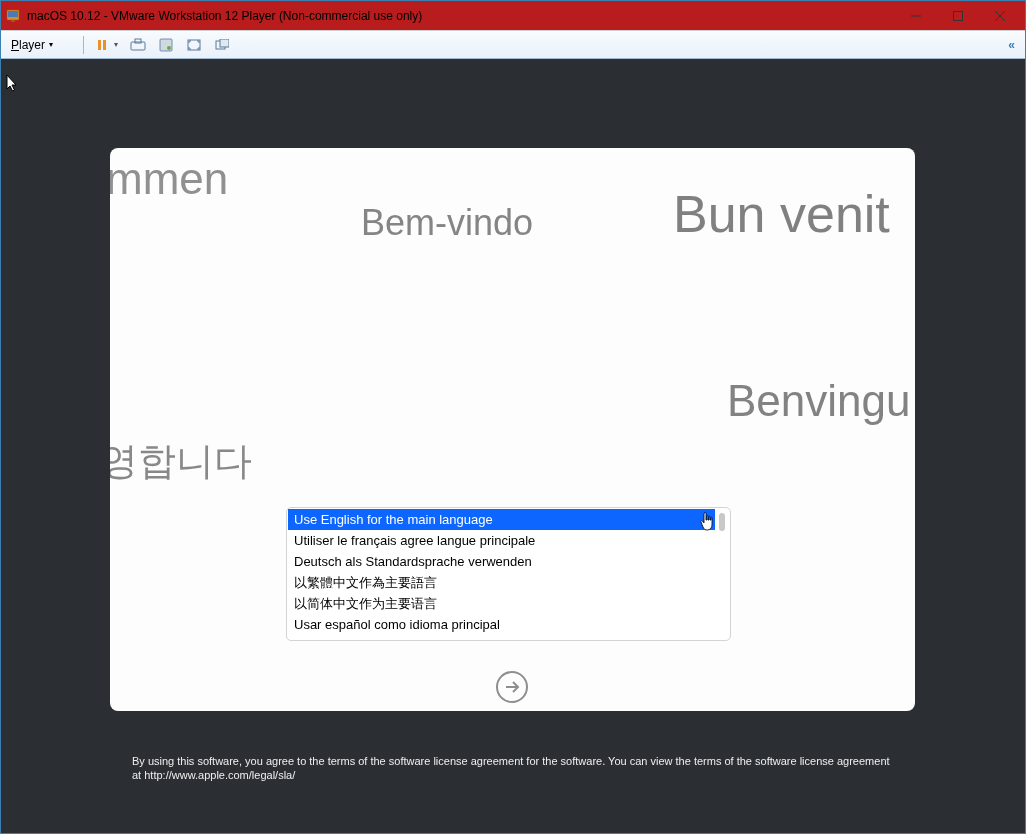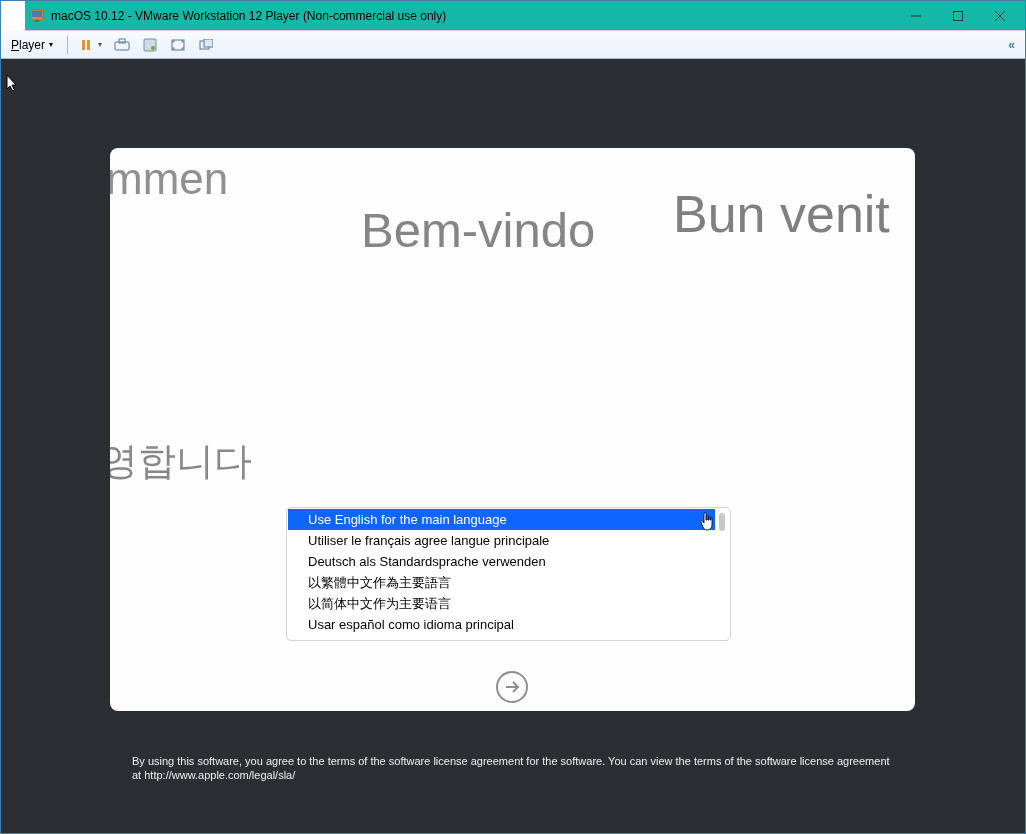"macOS 10.12 - VMware Workstation" .title-bar { background: #14b8a6 -> #b91c1c; margin-left: 24px -> none }
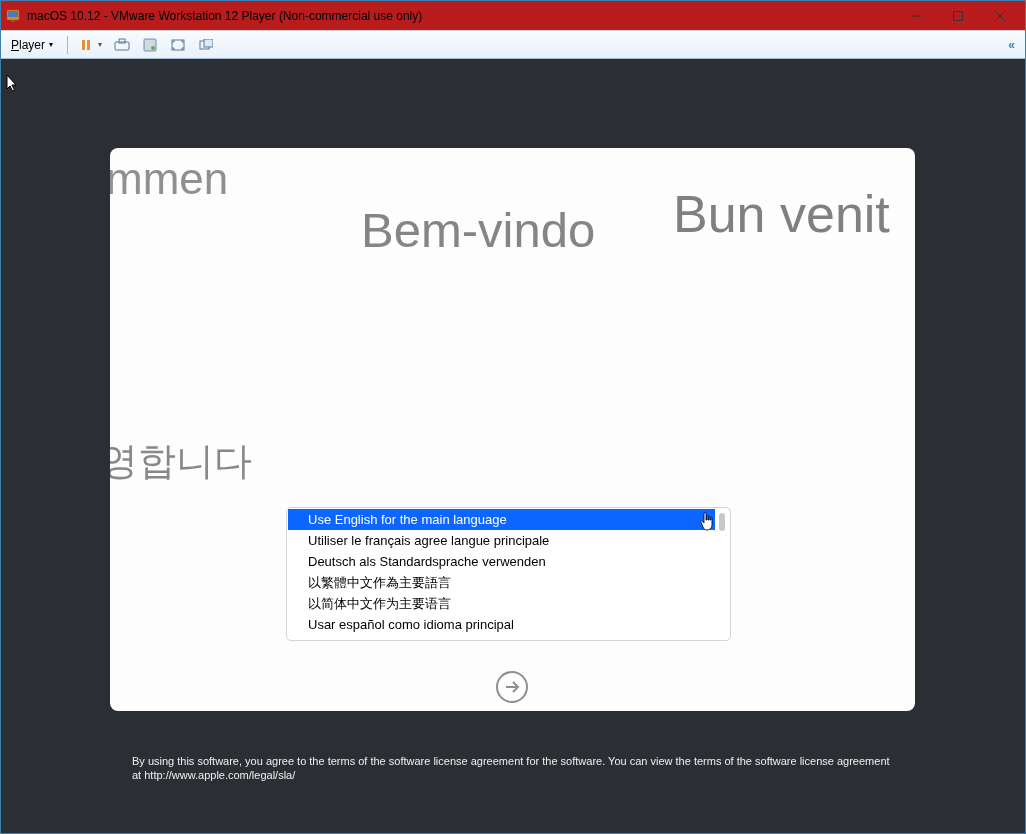"Player" .player-menu { margin-right: 4px -> 20px }
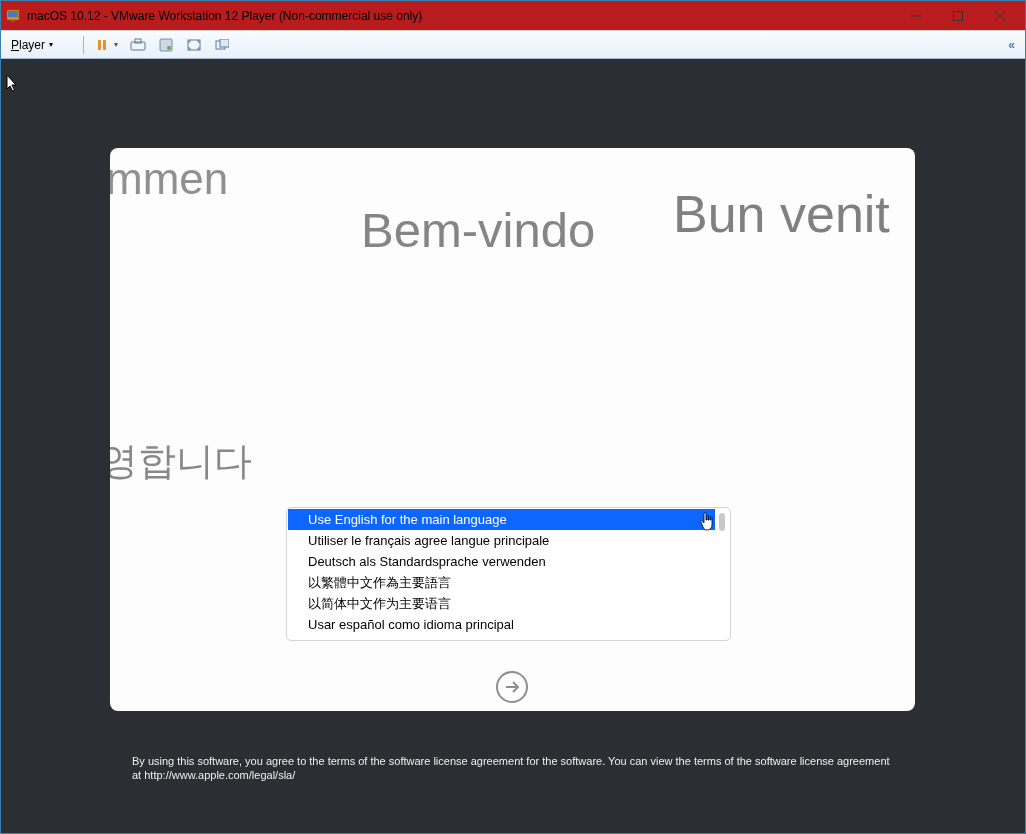"Bem-vindo" .wt2 { font-size: 49px -> 36px }
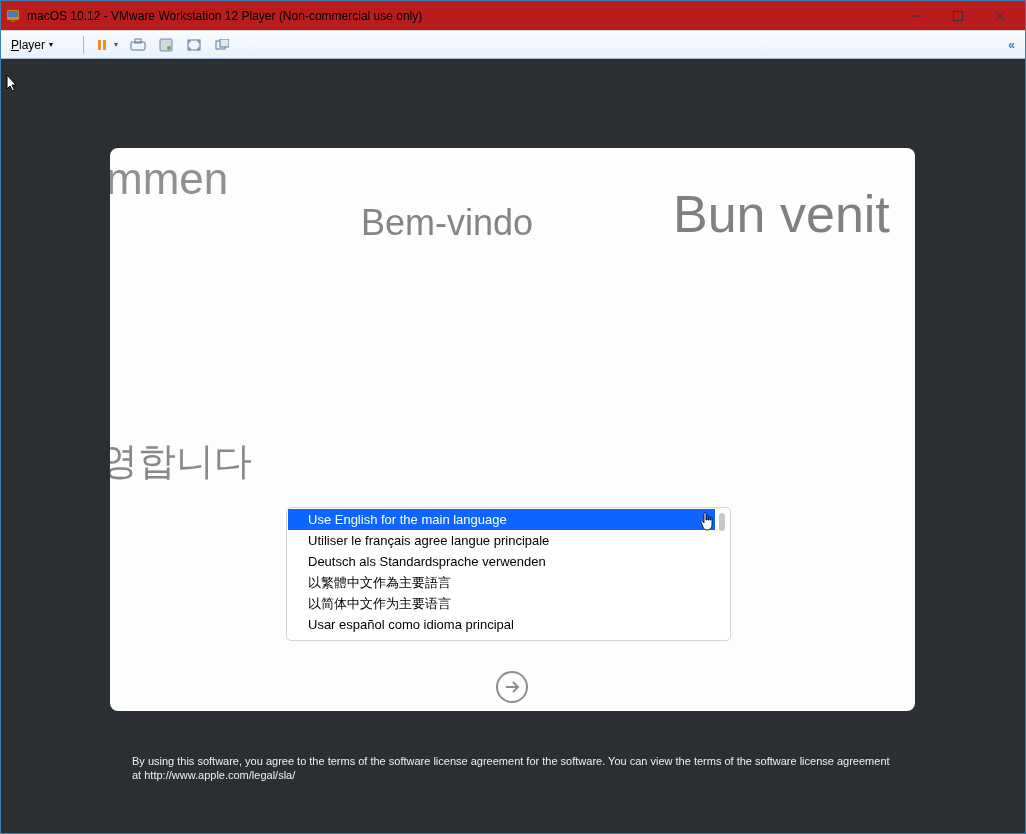"Benvingu" div.welcome-text { html: none -> <div>Benvingu</div> }
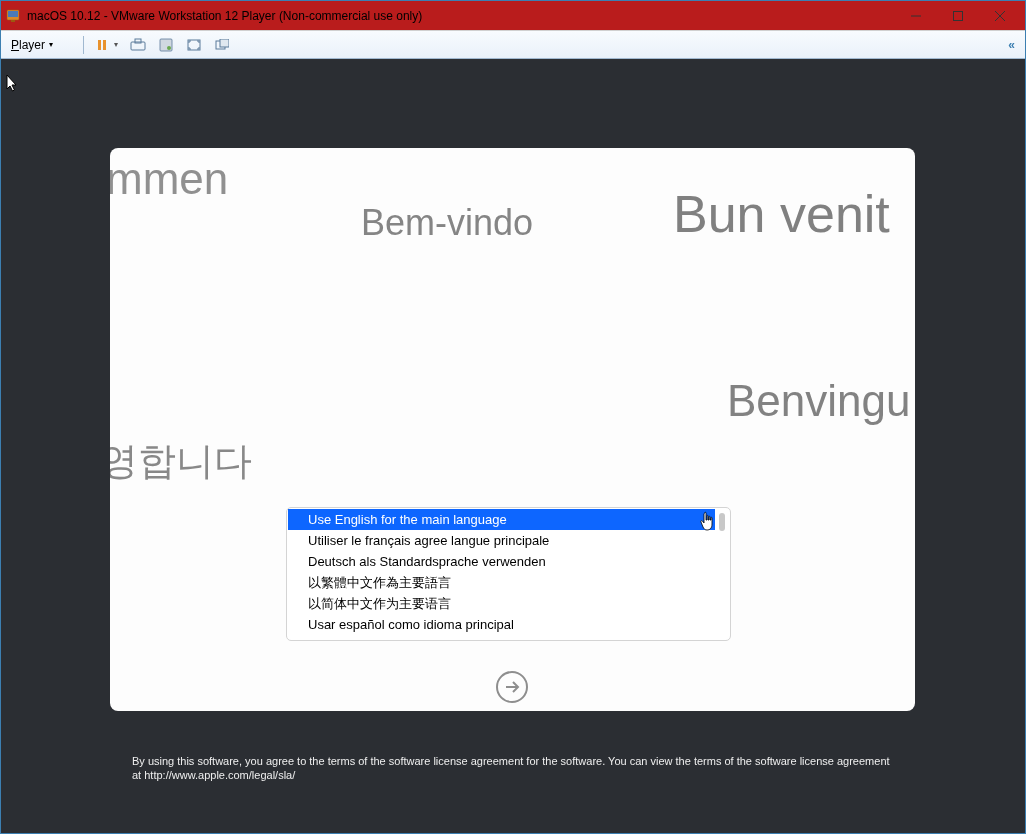"Use English for the main" .lang-item { padding: 2px 20px -> 2px 6px }
